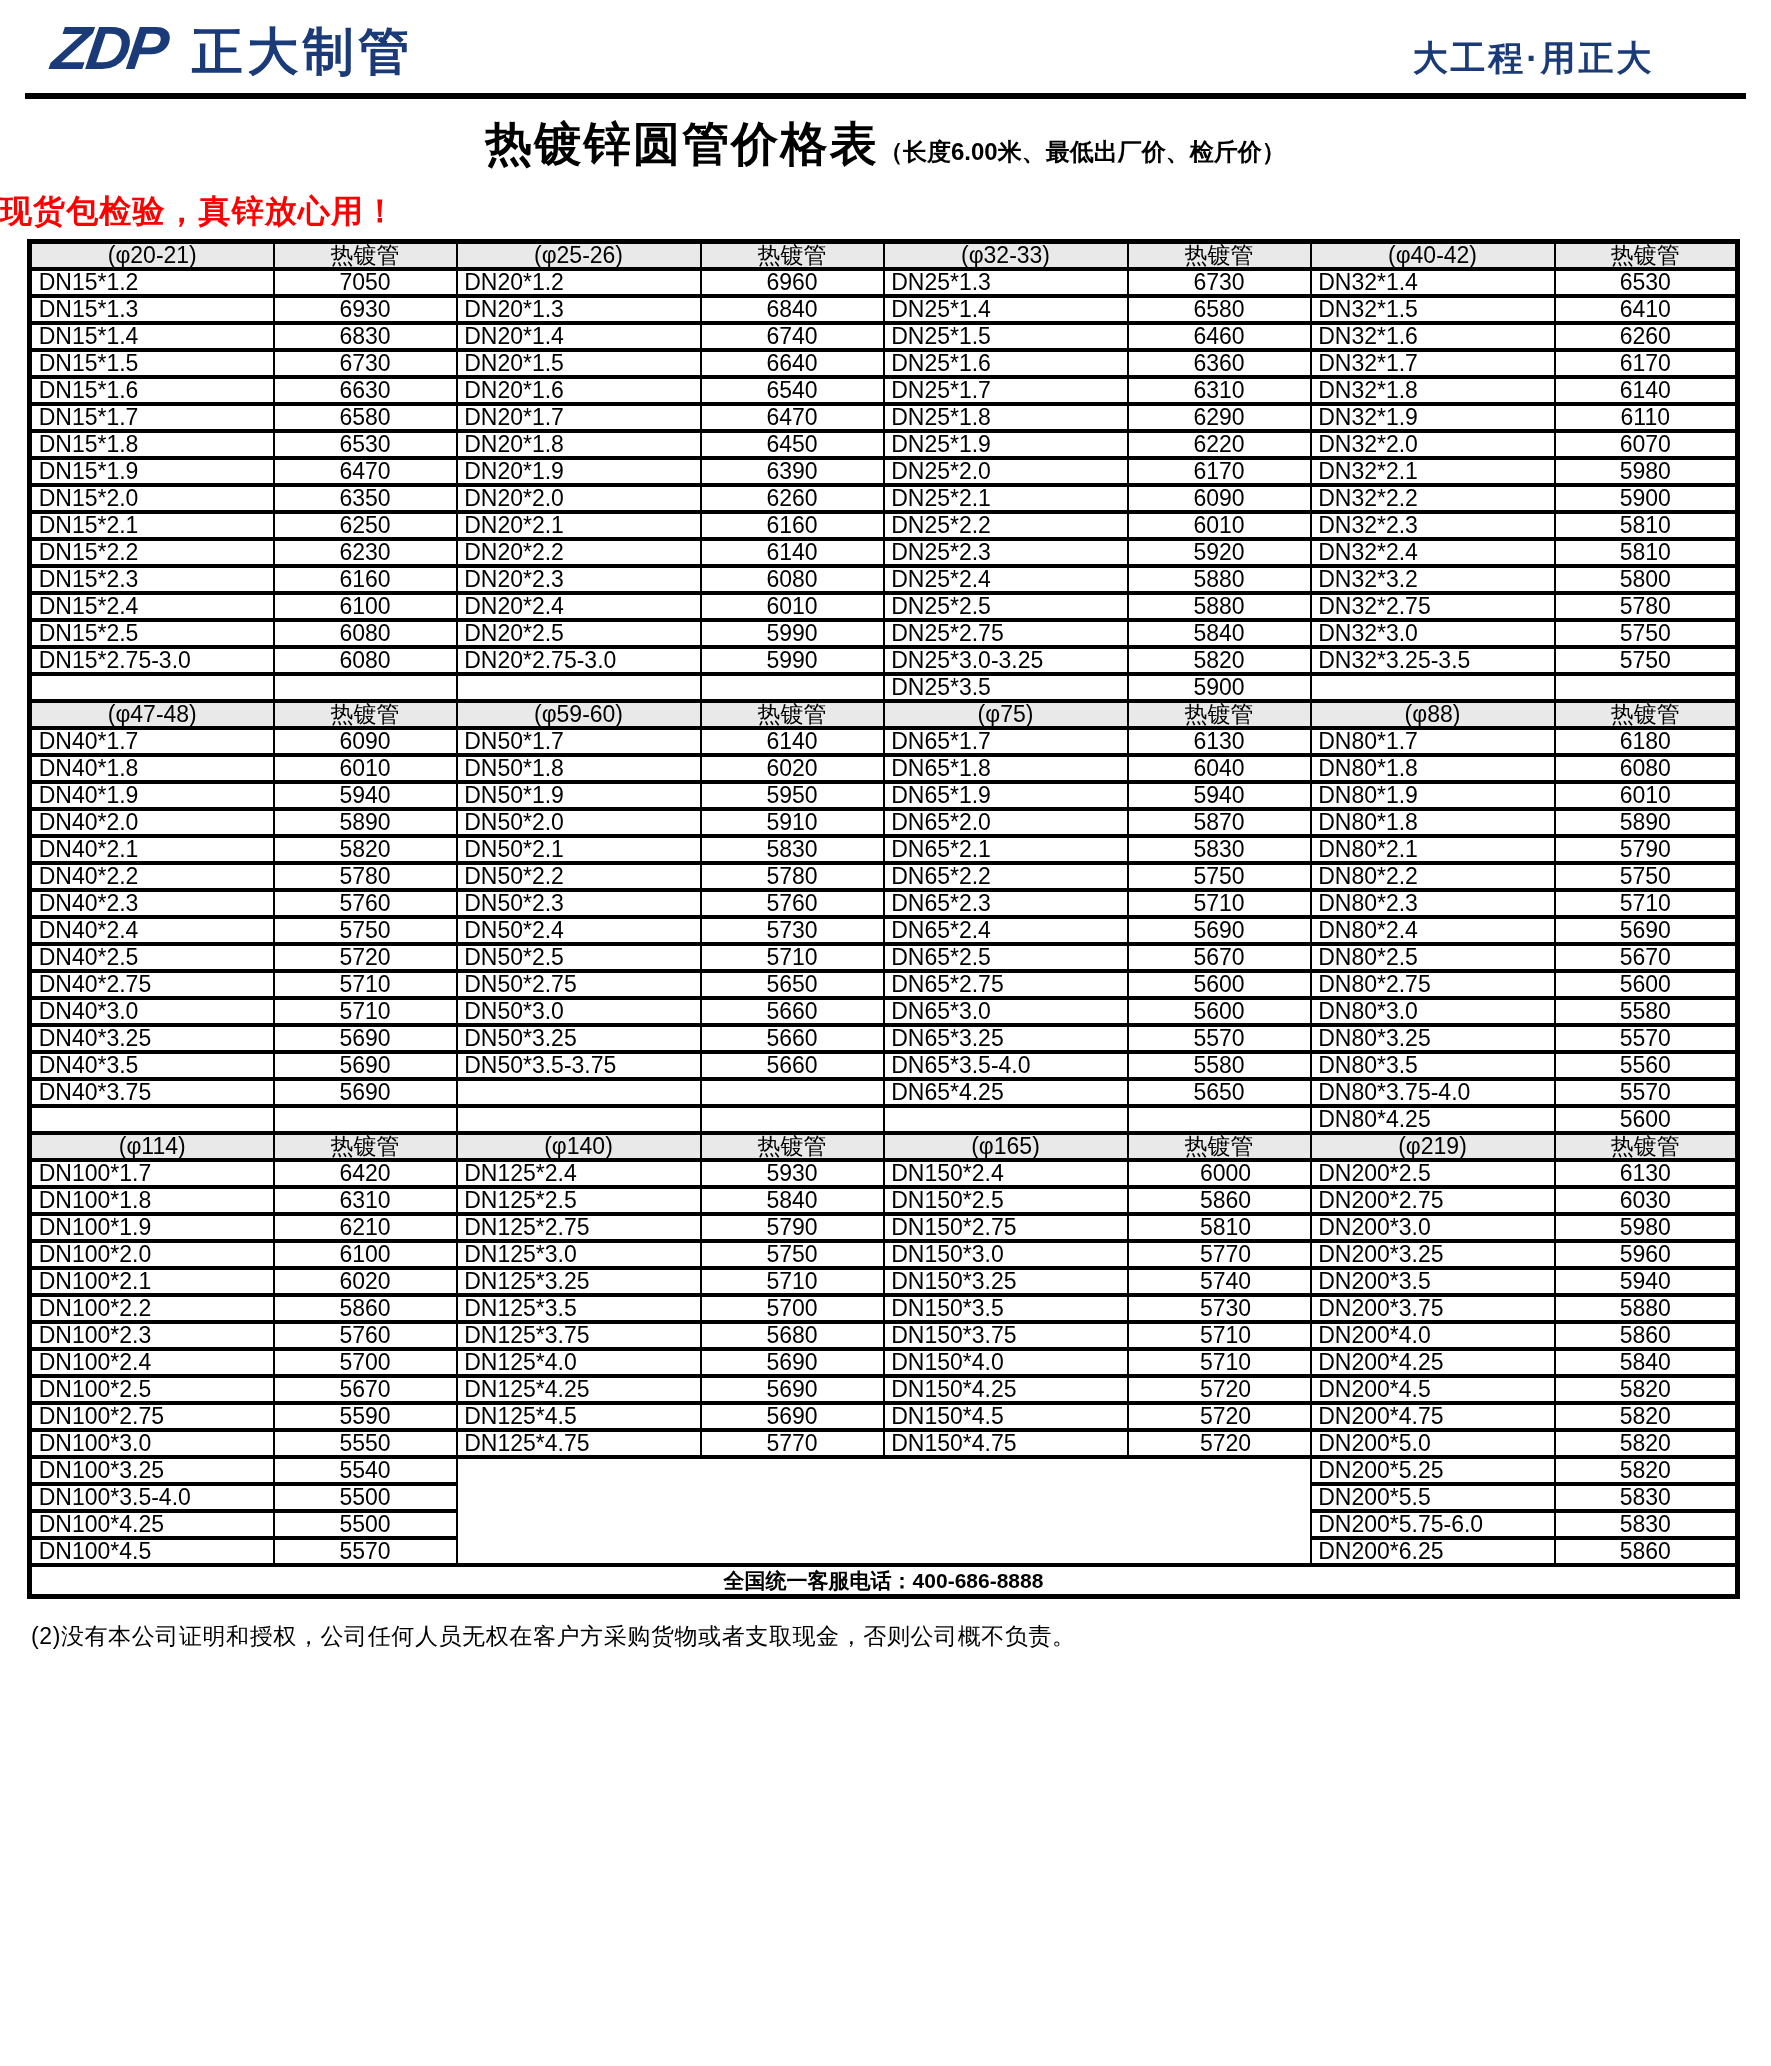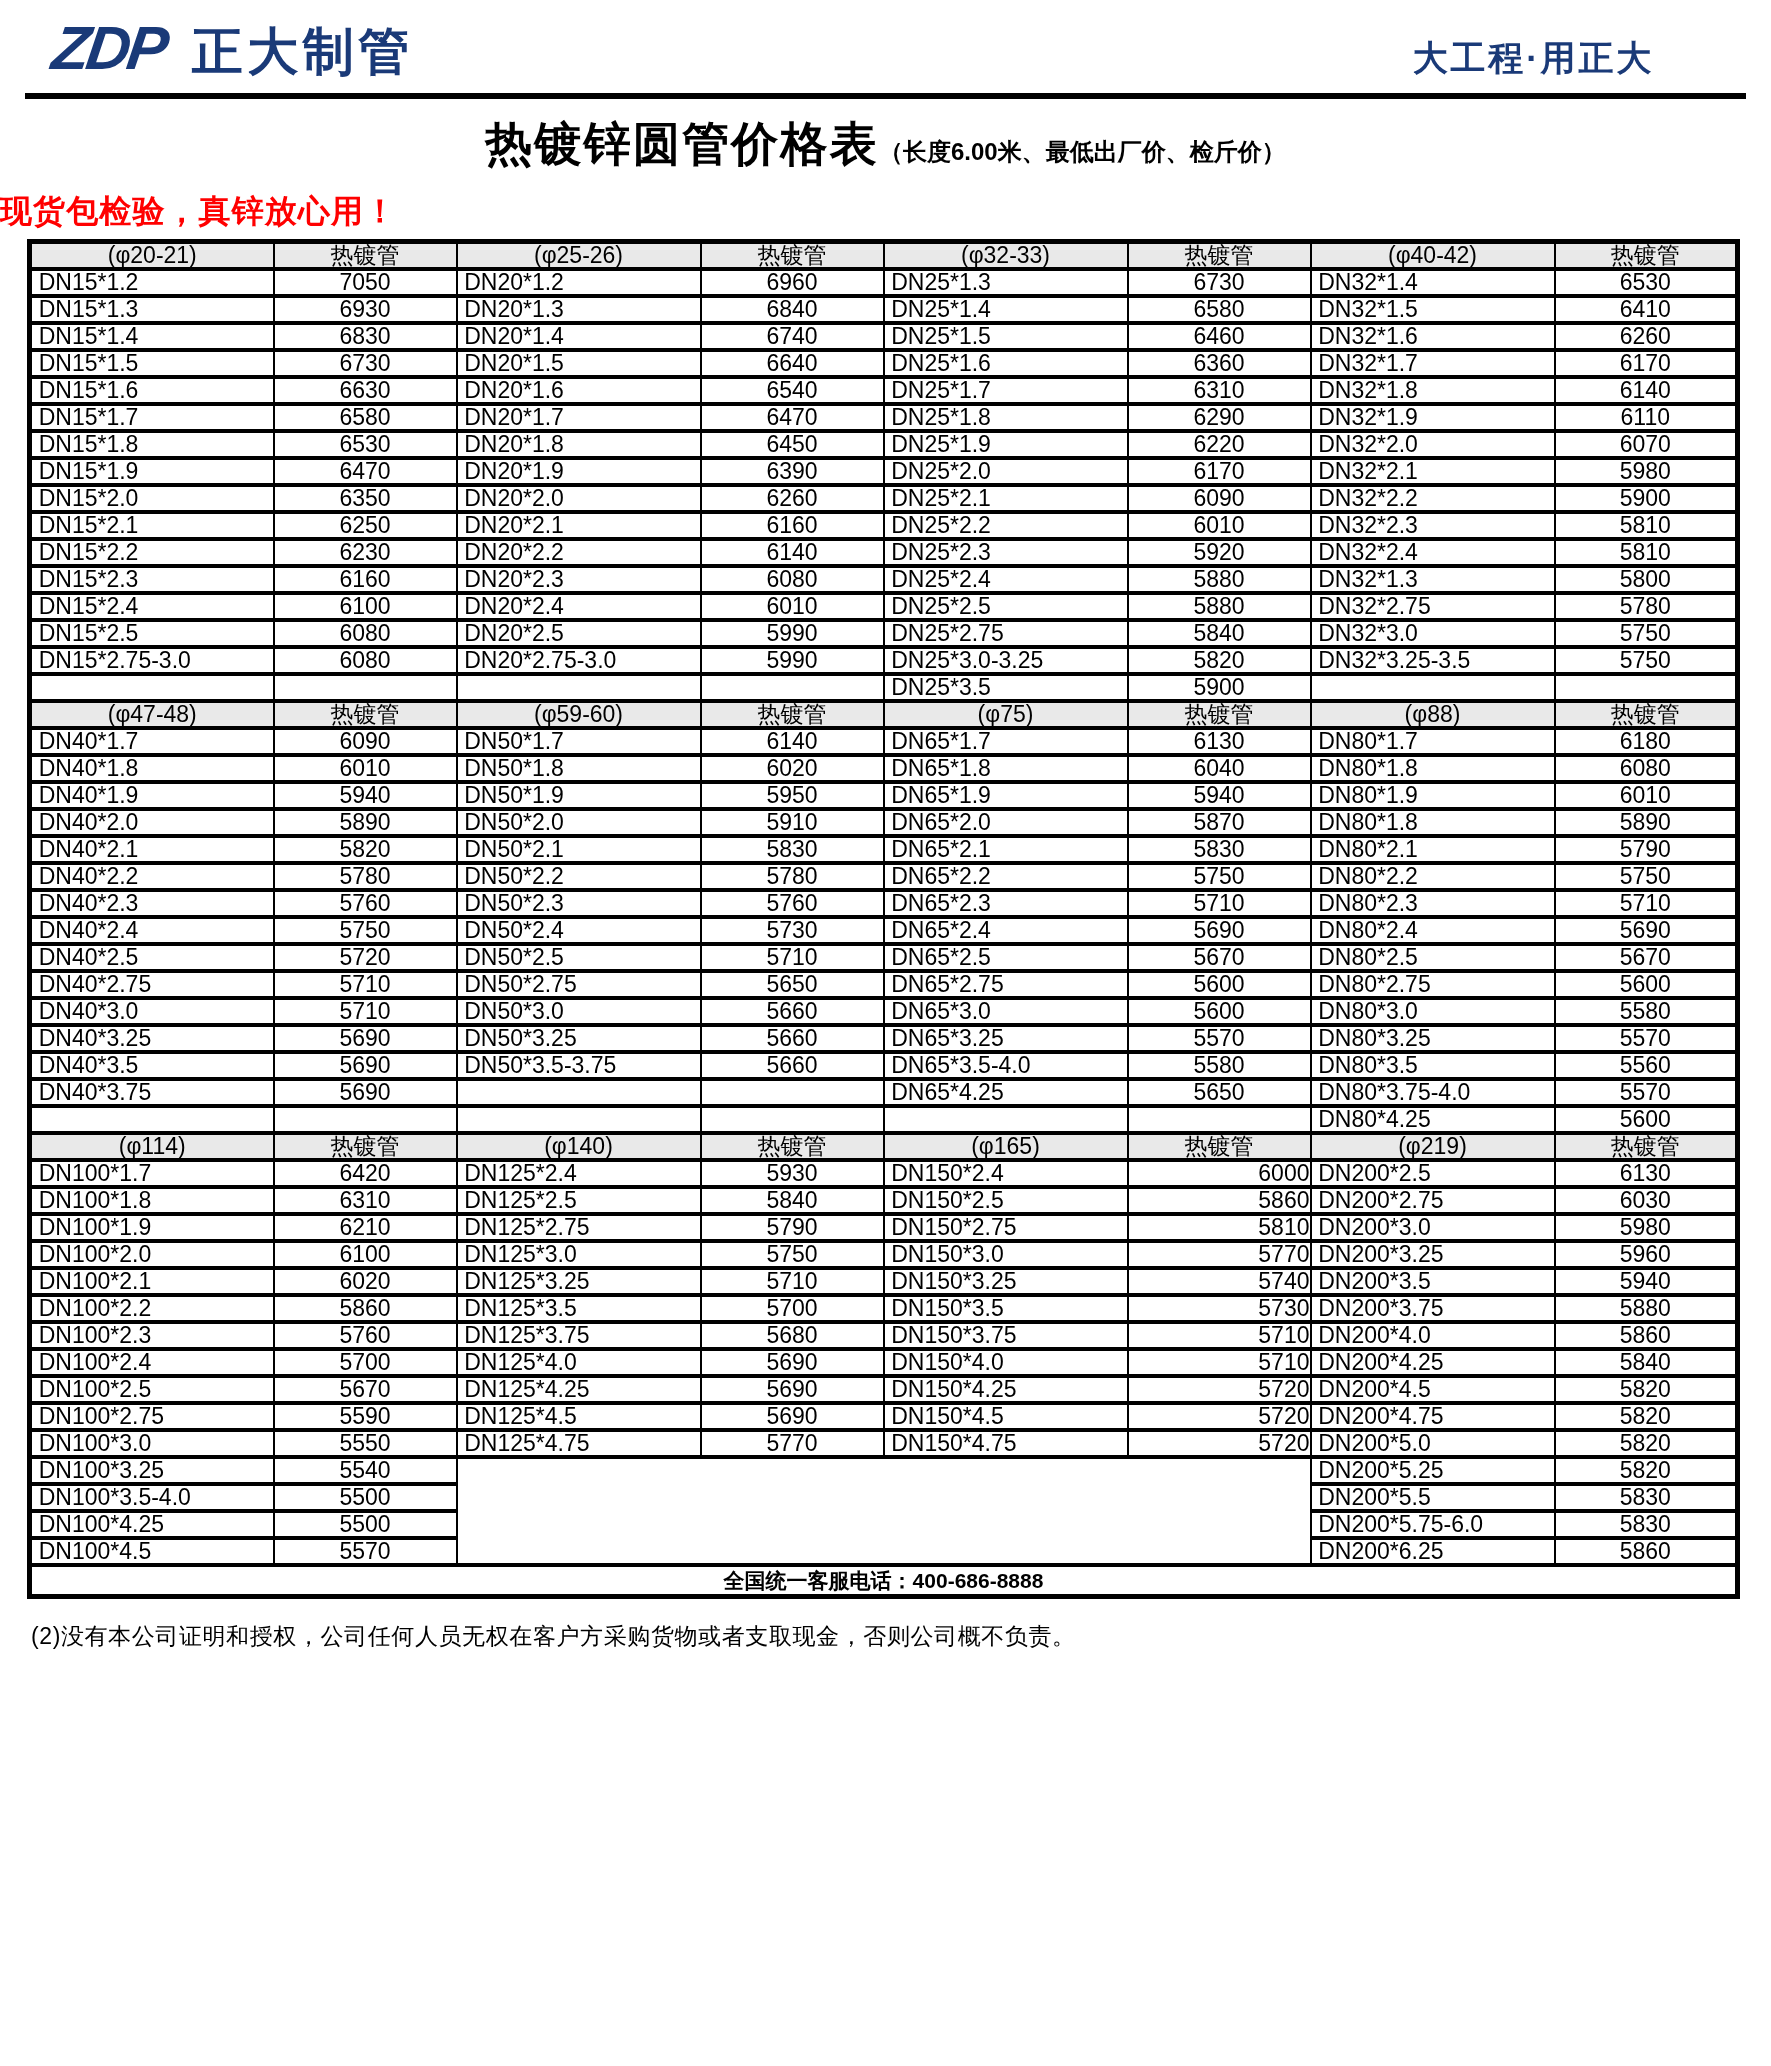"DN32*1.3" td.spec { text: 1.3 -> 3.2 }
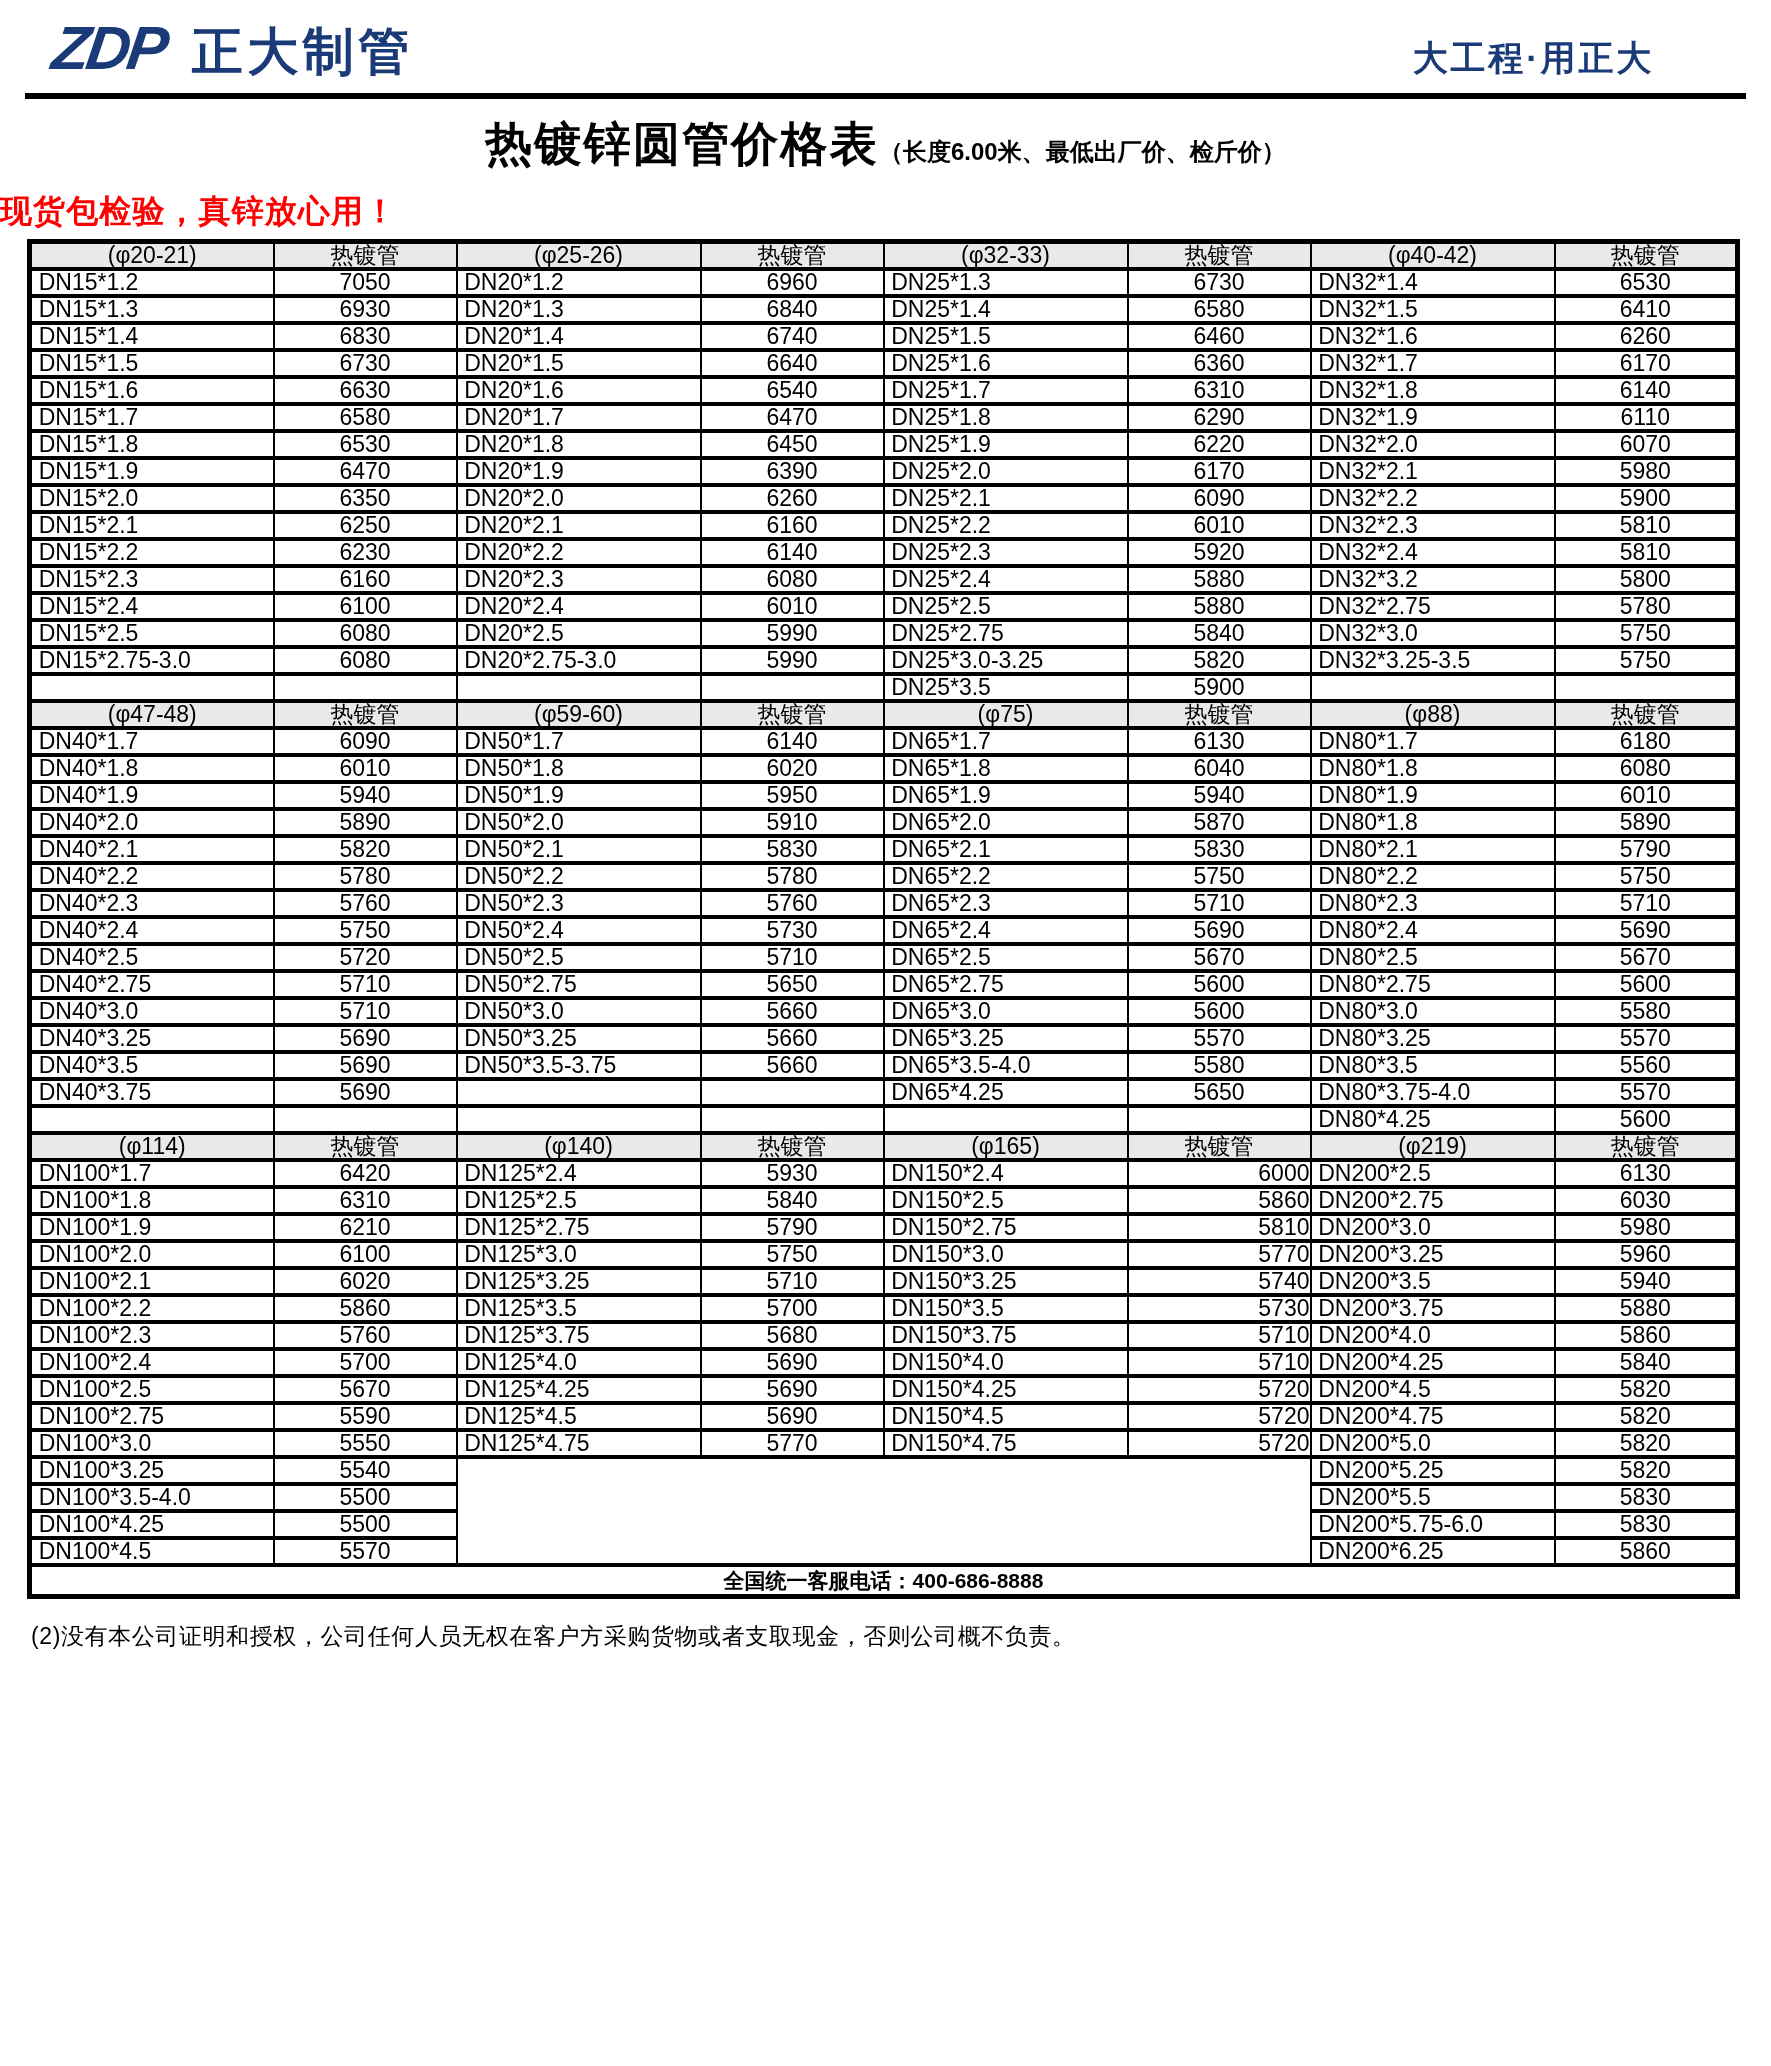"6000" td.price.left { text-align: right -> center }
